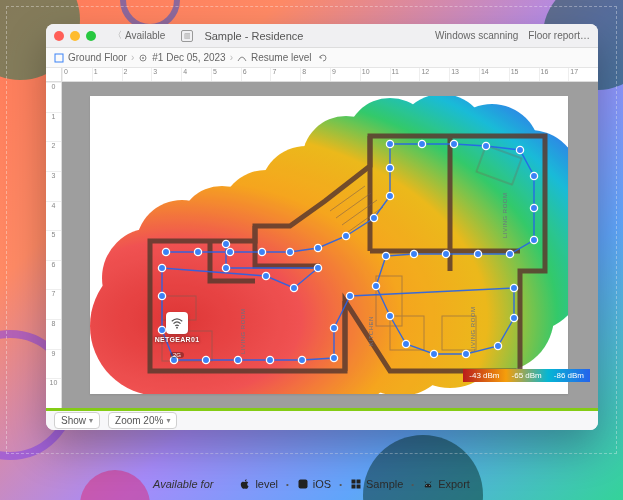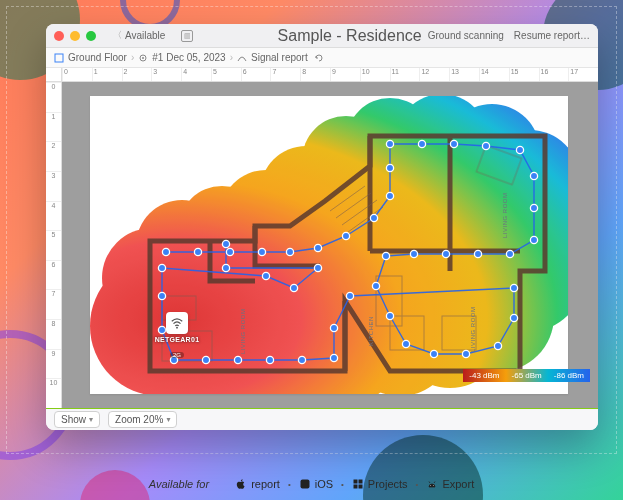"Sample - Residence" .title { font-size: 16px -> 11px; text-align: right -> left }
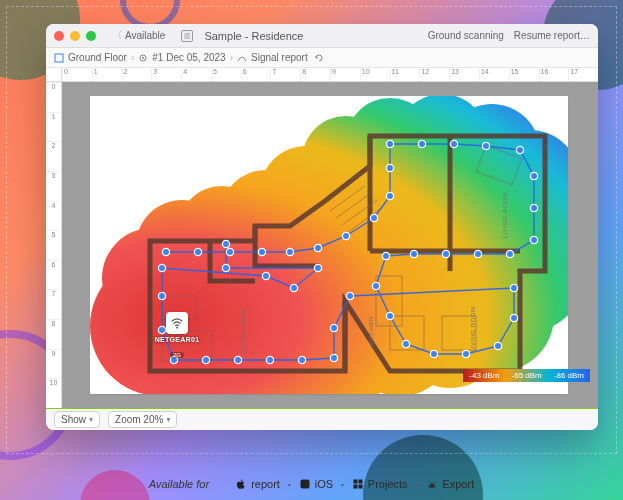"Ground scanning" span { text: Ground -> Windows }
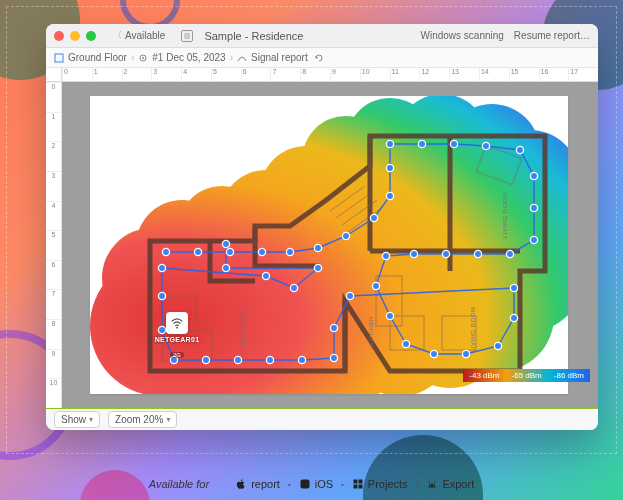"Resume report…" span { text: Resume -> Floor }
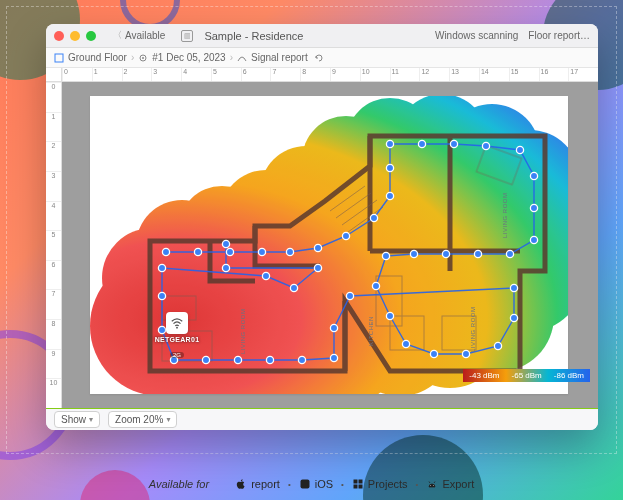"Signal report" span { text: Signal report -> Resume level }
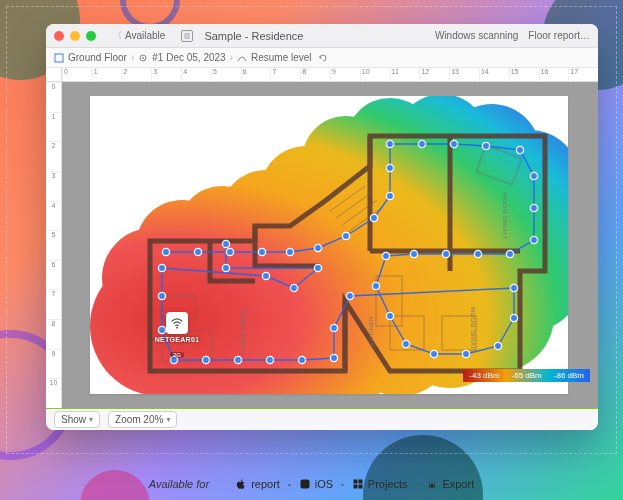"Show" .statusbar { border-top: 1px solid #84cc16 -> 3px solid #84cc16 }
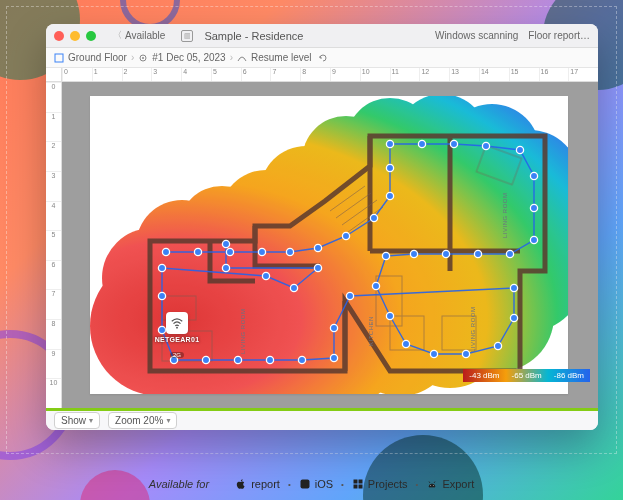"report" span { text: report -> level }
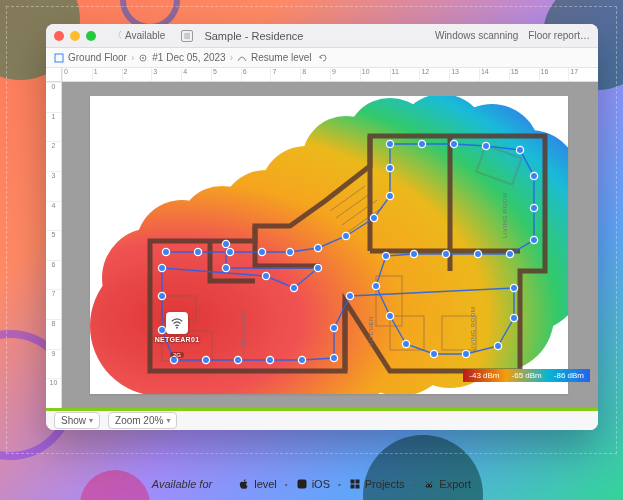"Projects" span { text: Projects -> Sample }
